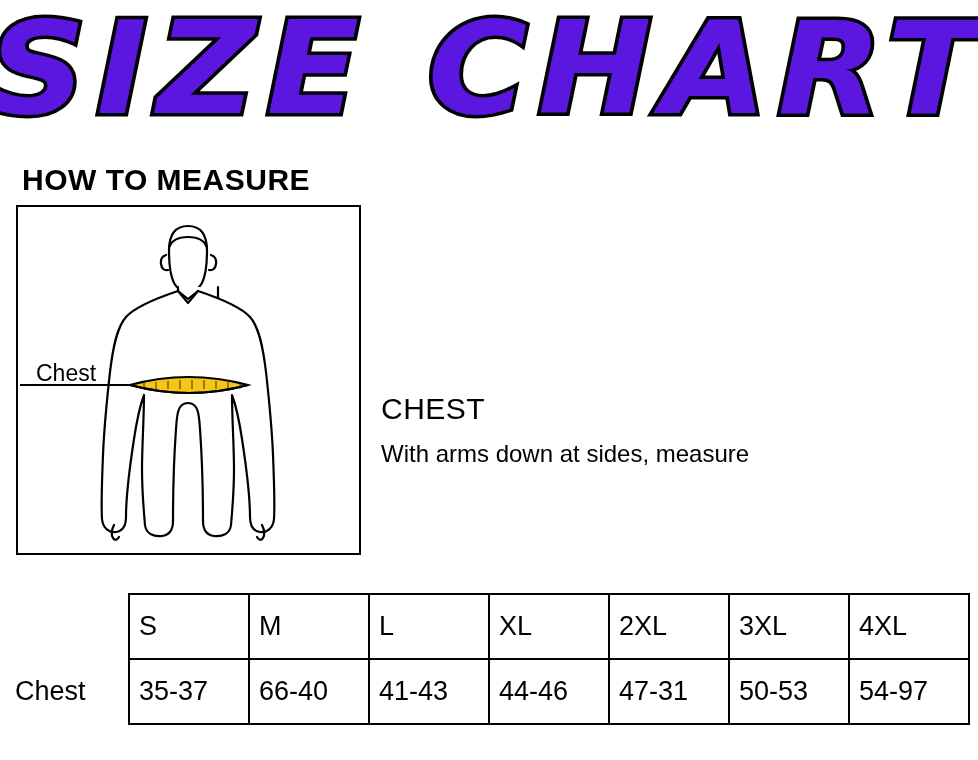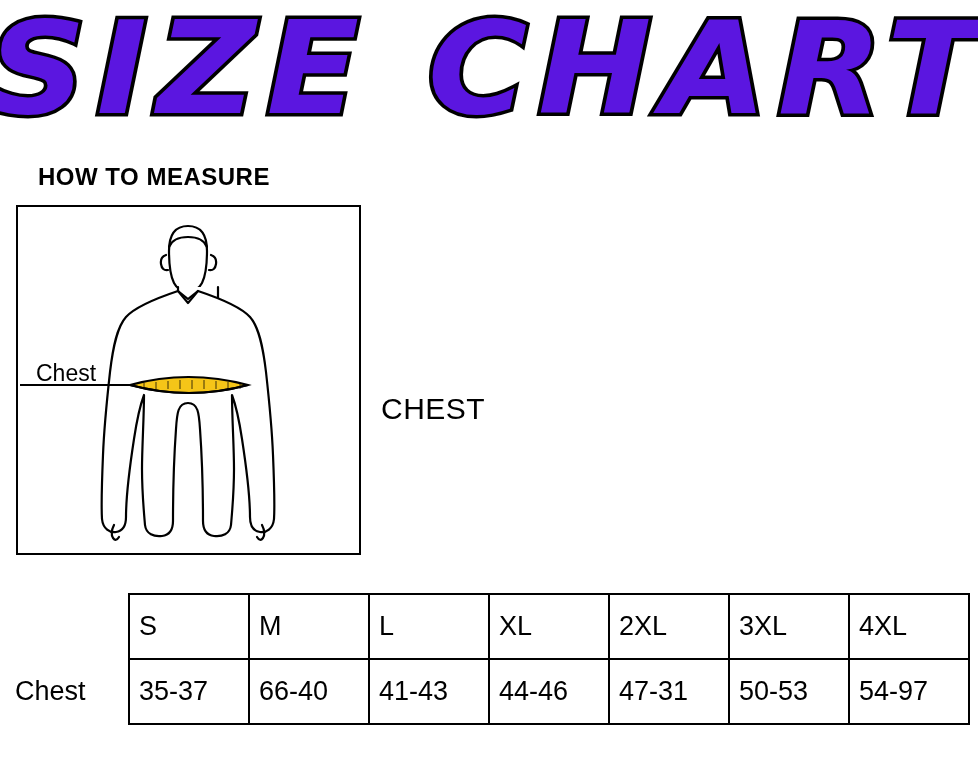"HOW TO MEASURE" #how-to-measure { font-size: 24px -> 30px; margin-left: 16px -> none }
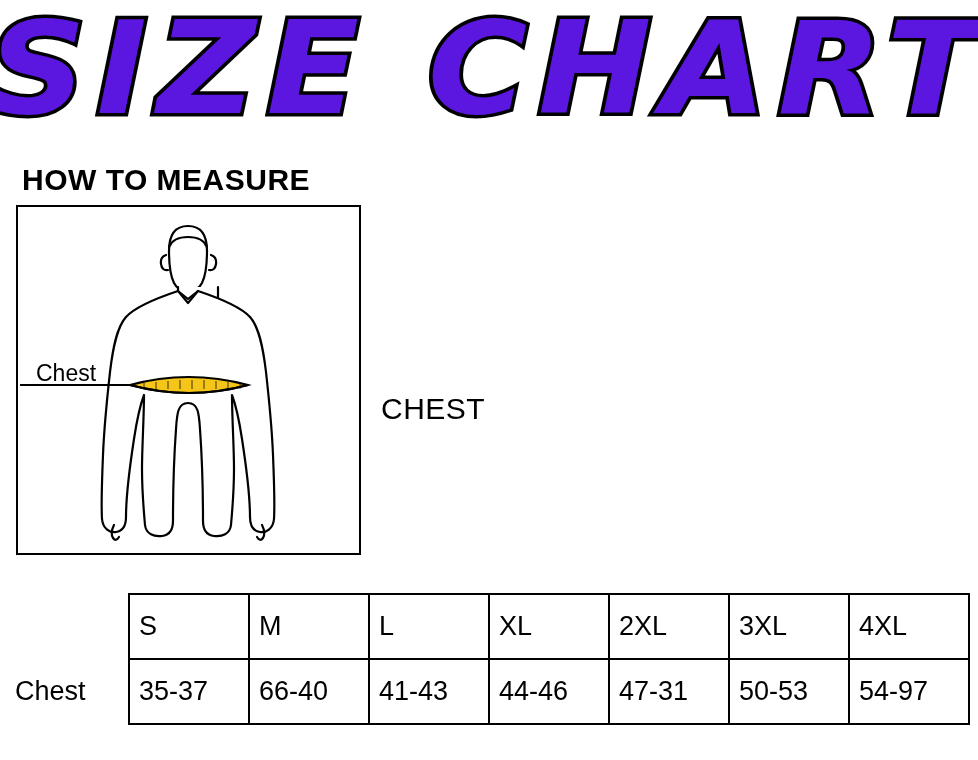"With arms down at sides," div { html: none -> <div>With arms down at sides, measure</div> }
